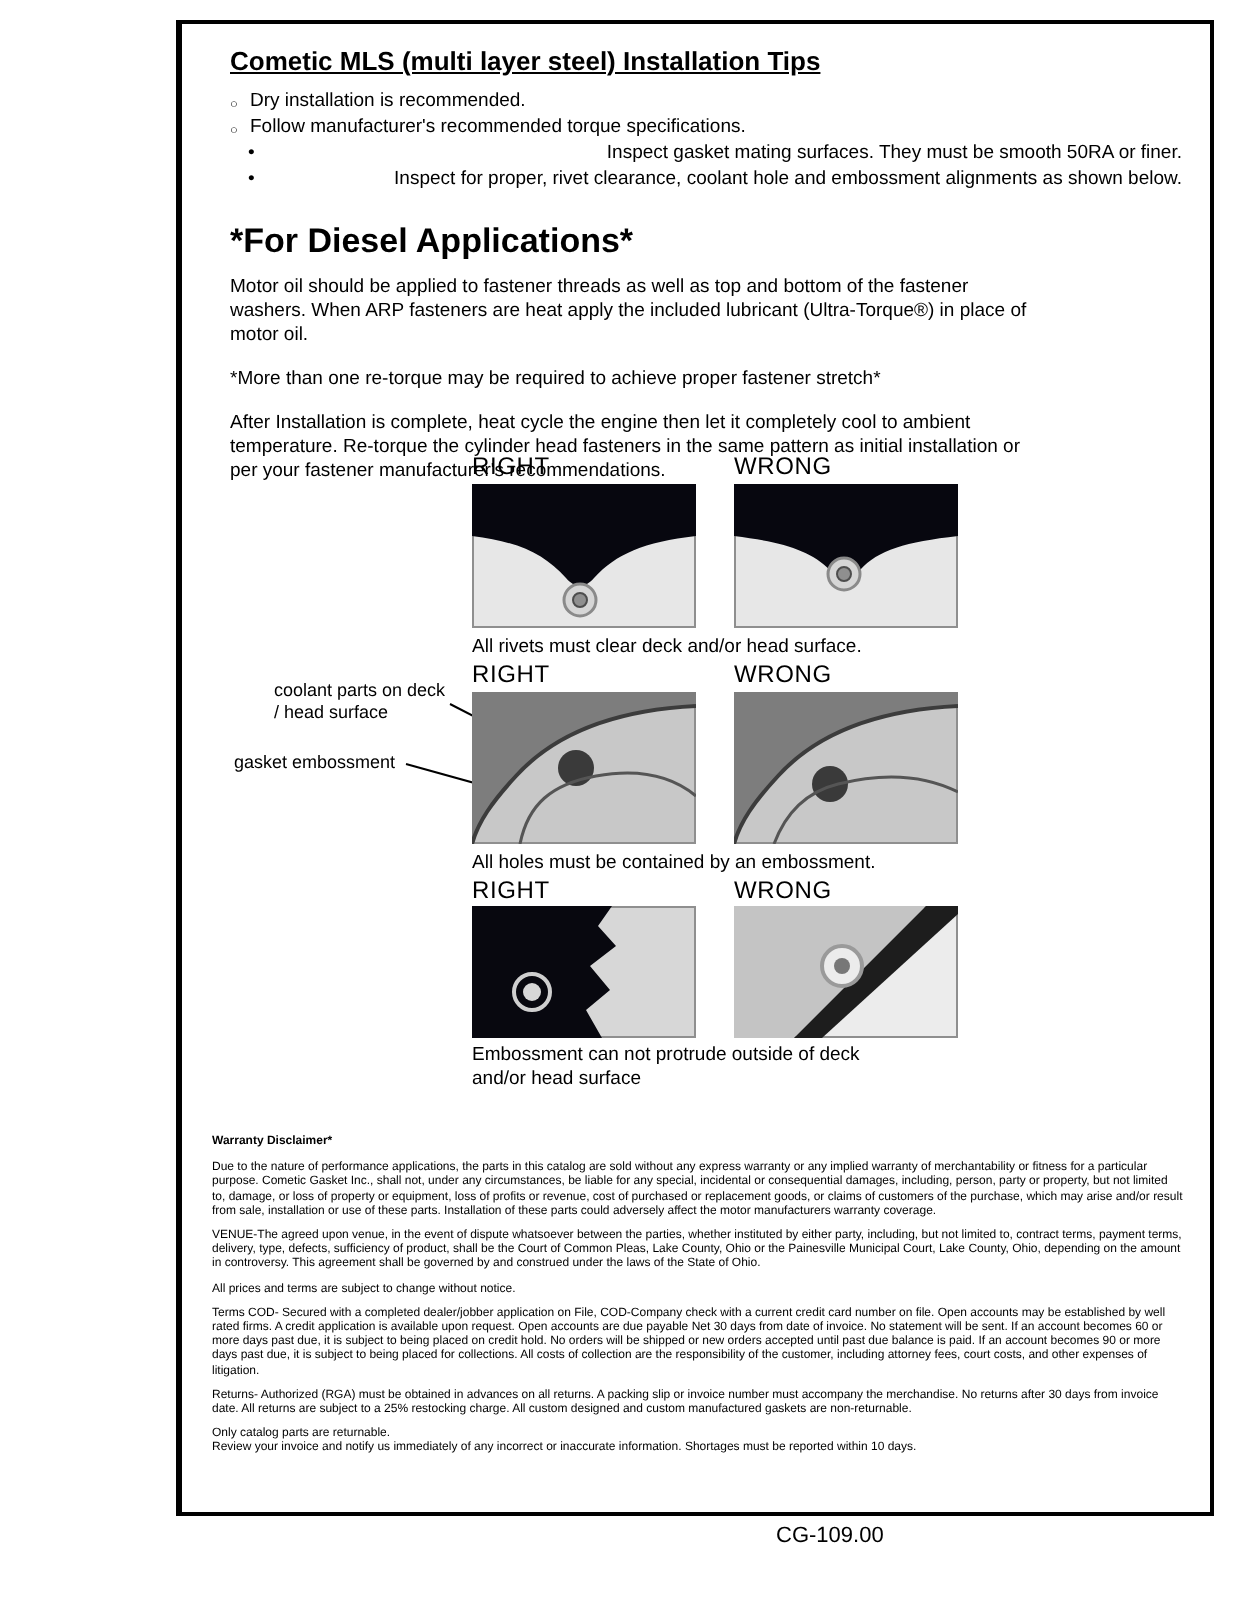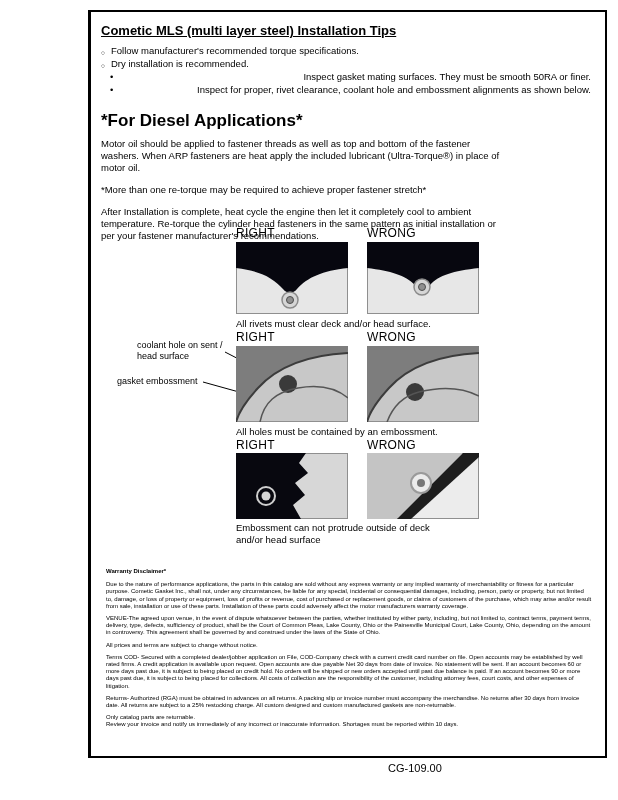"Cometic MLS (multi layer steel)" .content { padding: 9px 14px 0 8px -> 9px 14px 0 22px }
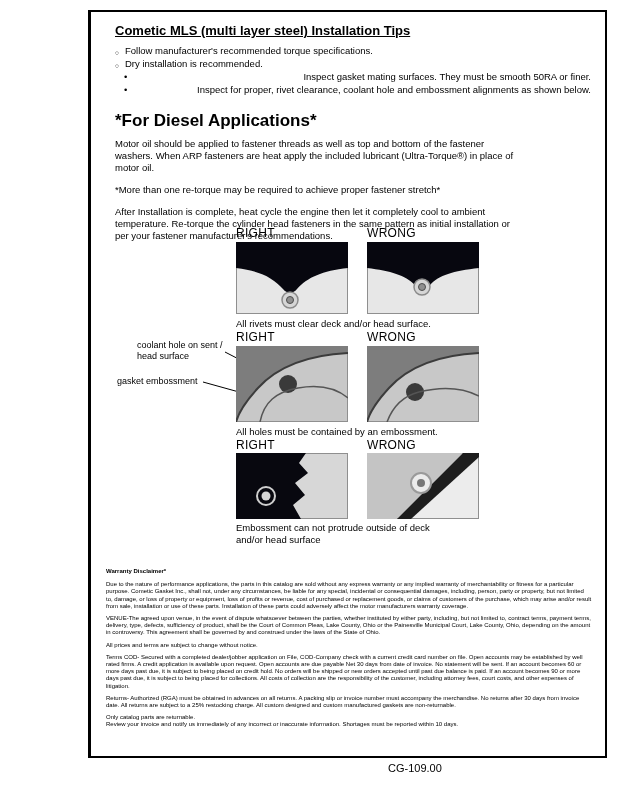"Follow manufacturer's recommended torque" li { order: before "Dry installation is recommended." -> after "Dry installation is recommended." }
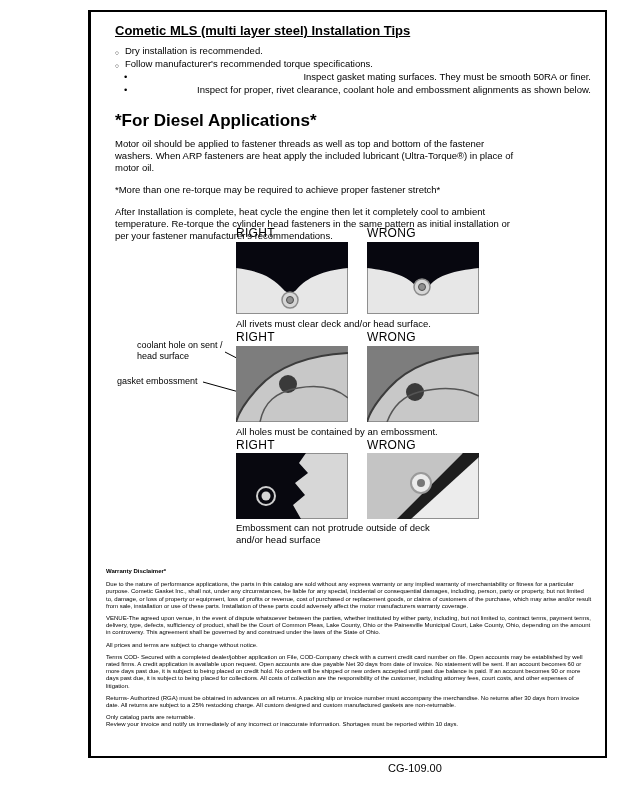"coolant hole on sent /" div.dg-ann { text: hole on sent -> parts on deck }
